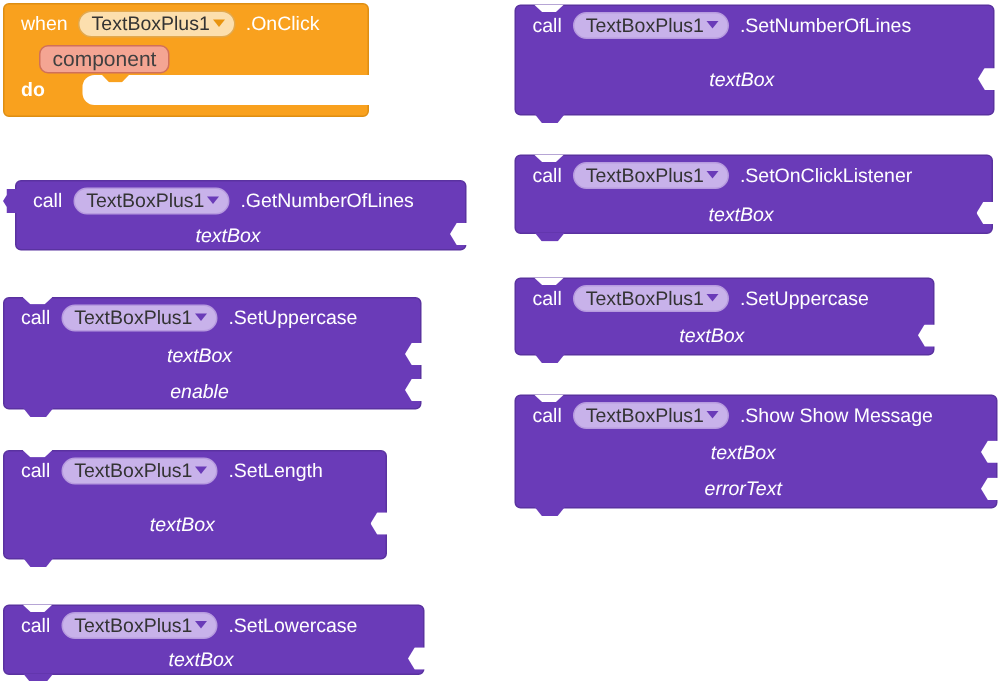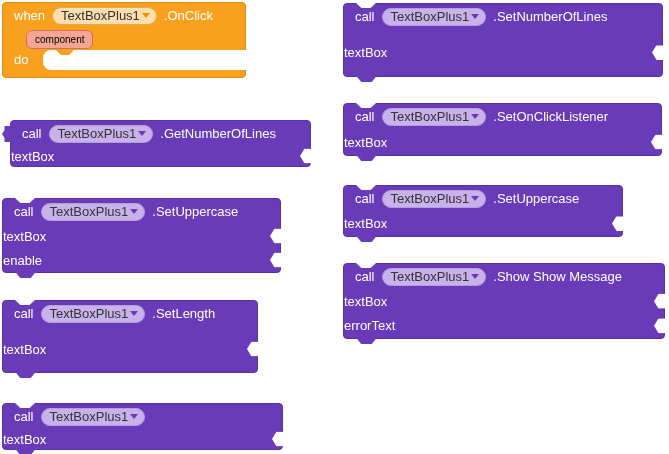"component" .badge { color: #000000 -> #404040; font-size: 10px -> 14px }
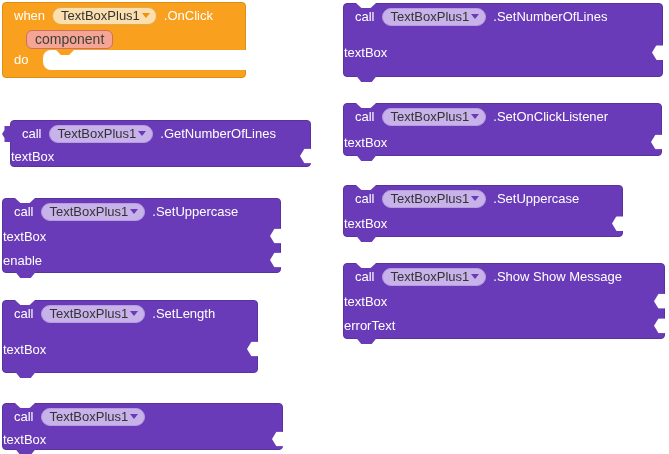"do" .do-label { font-weight: none -> bold; width: 40px -> 52px }
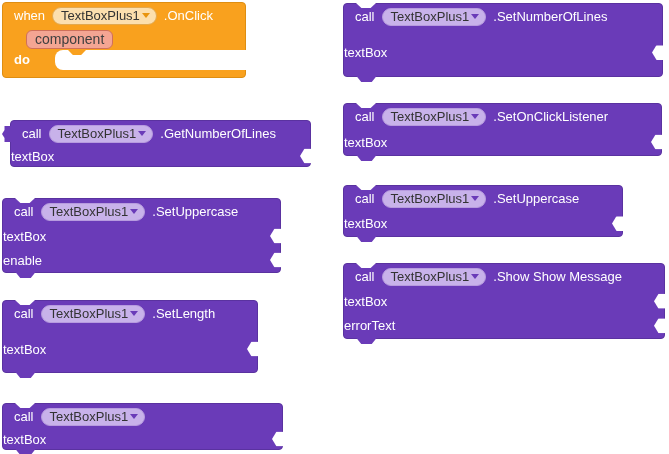"textBox" .param-row { font-style: none -> italic; justify-content: flex-start -> center }
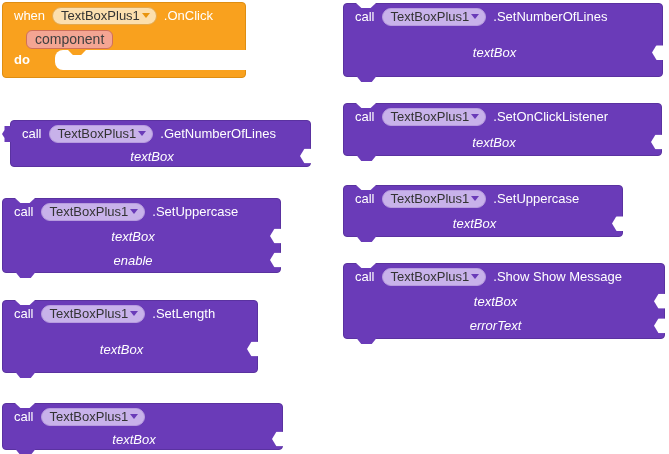".SetLowercase" span.method { html: none -> <span>.SetLowercase</span> }
